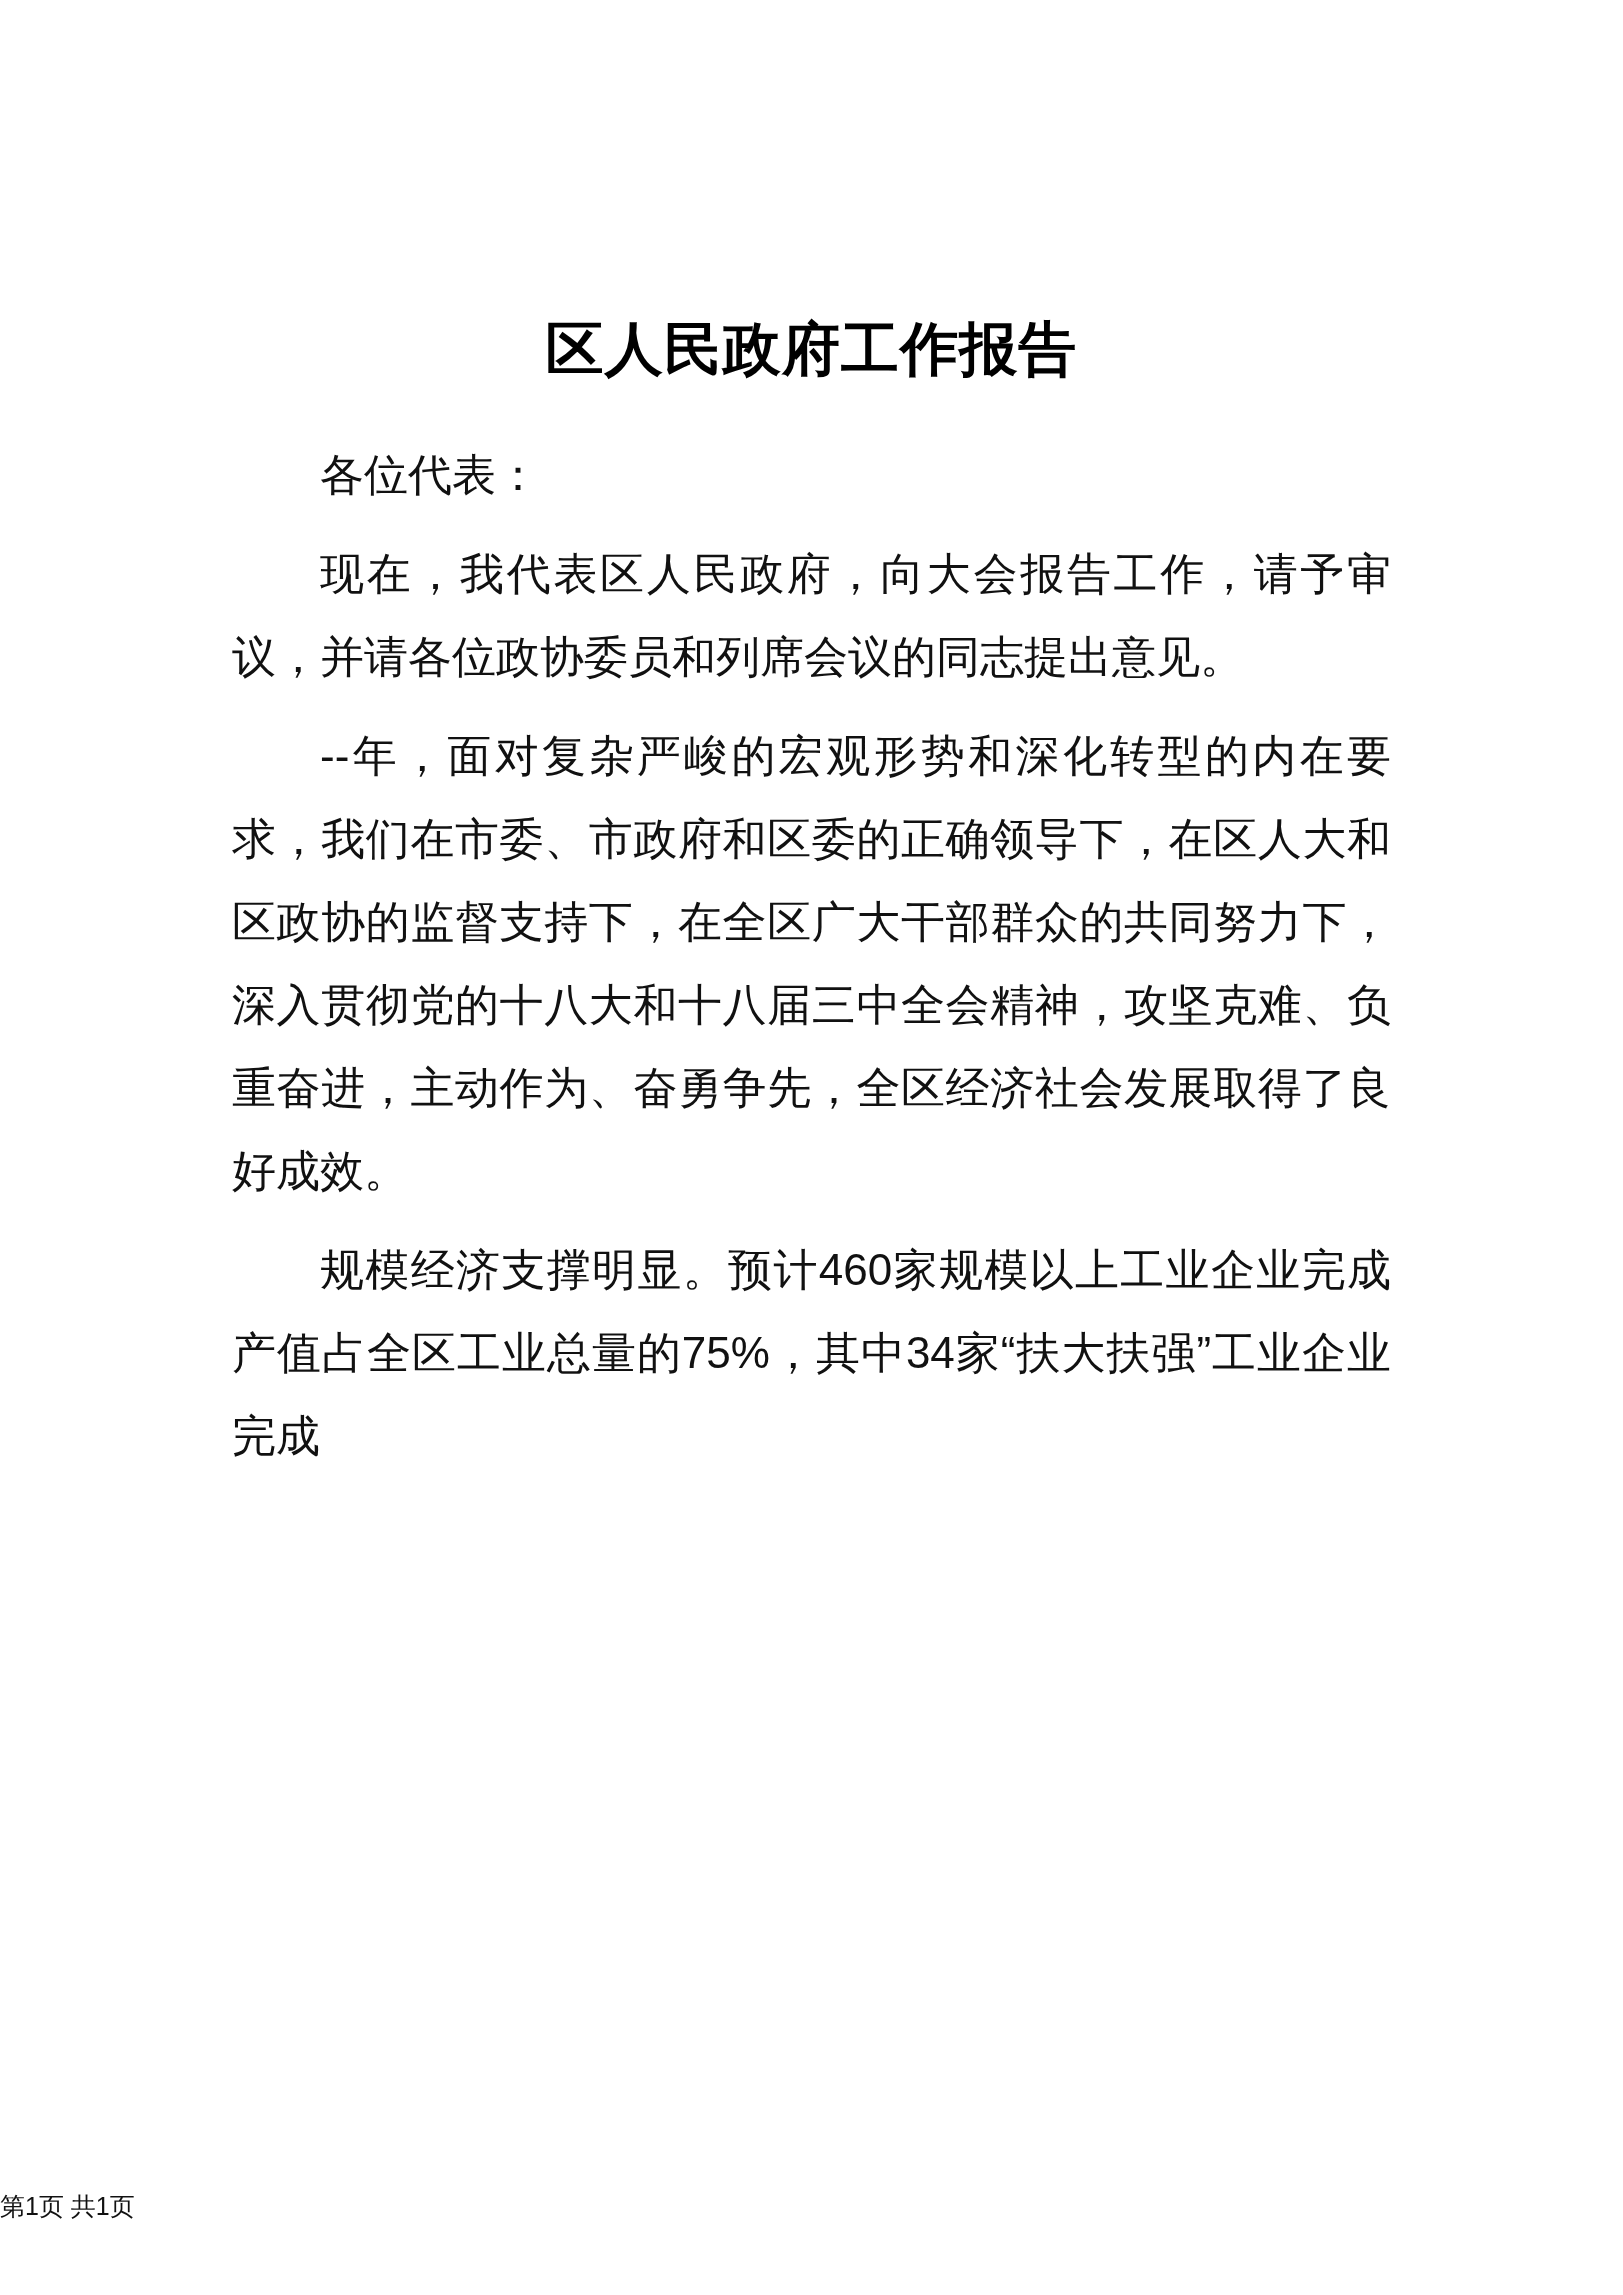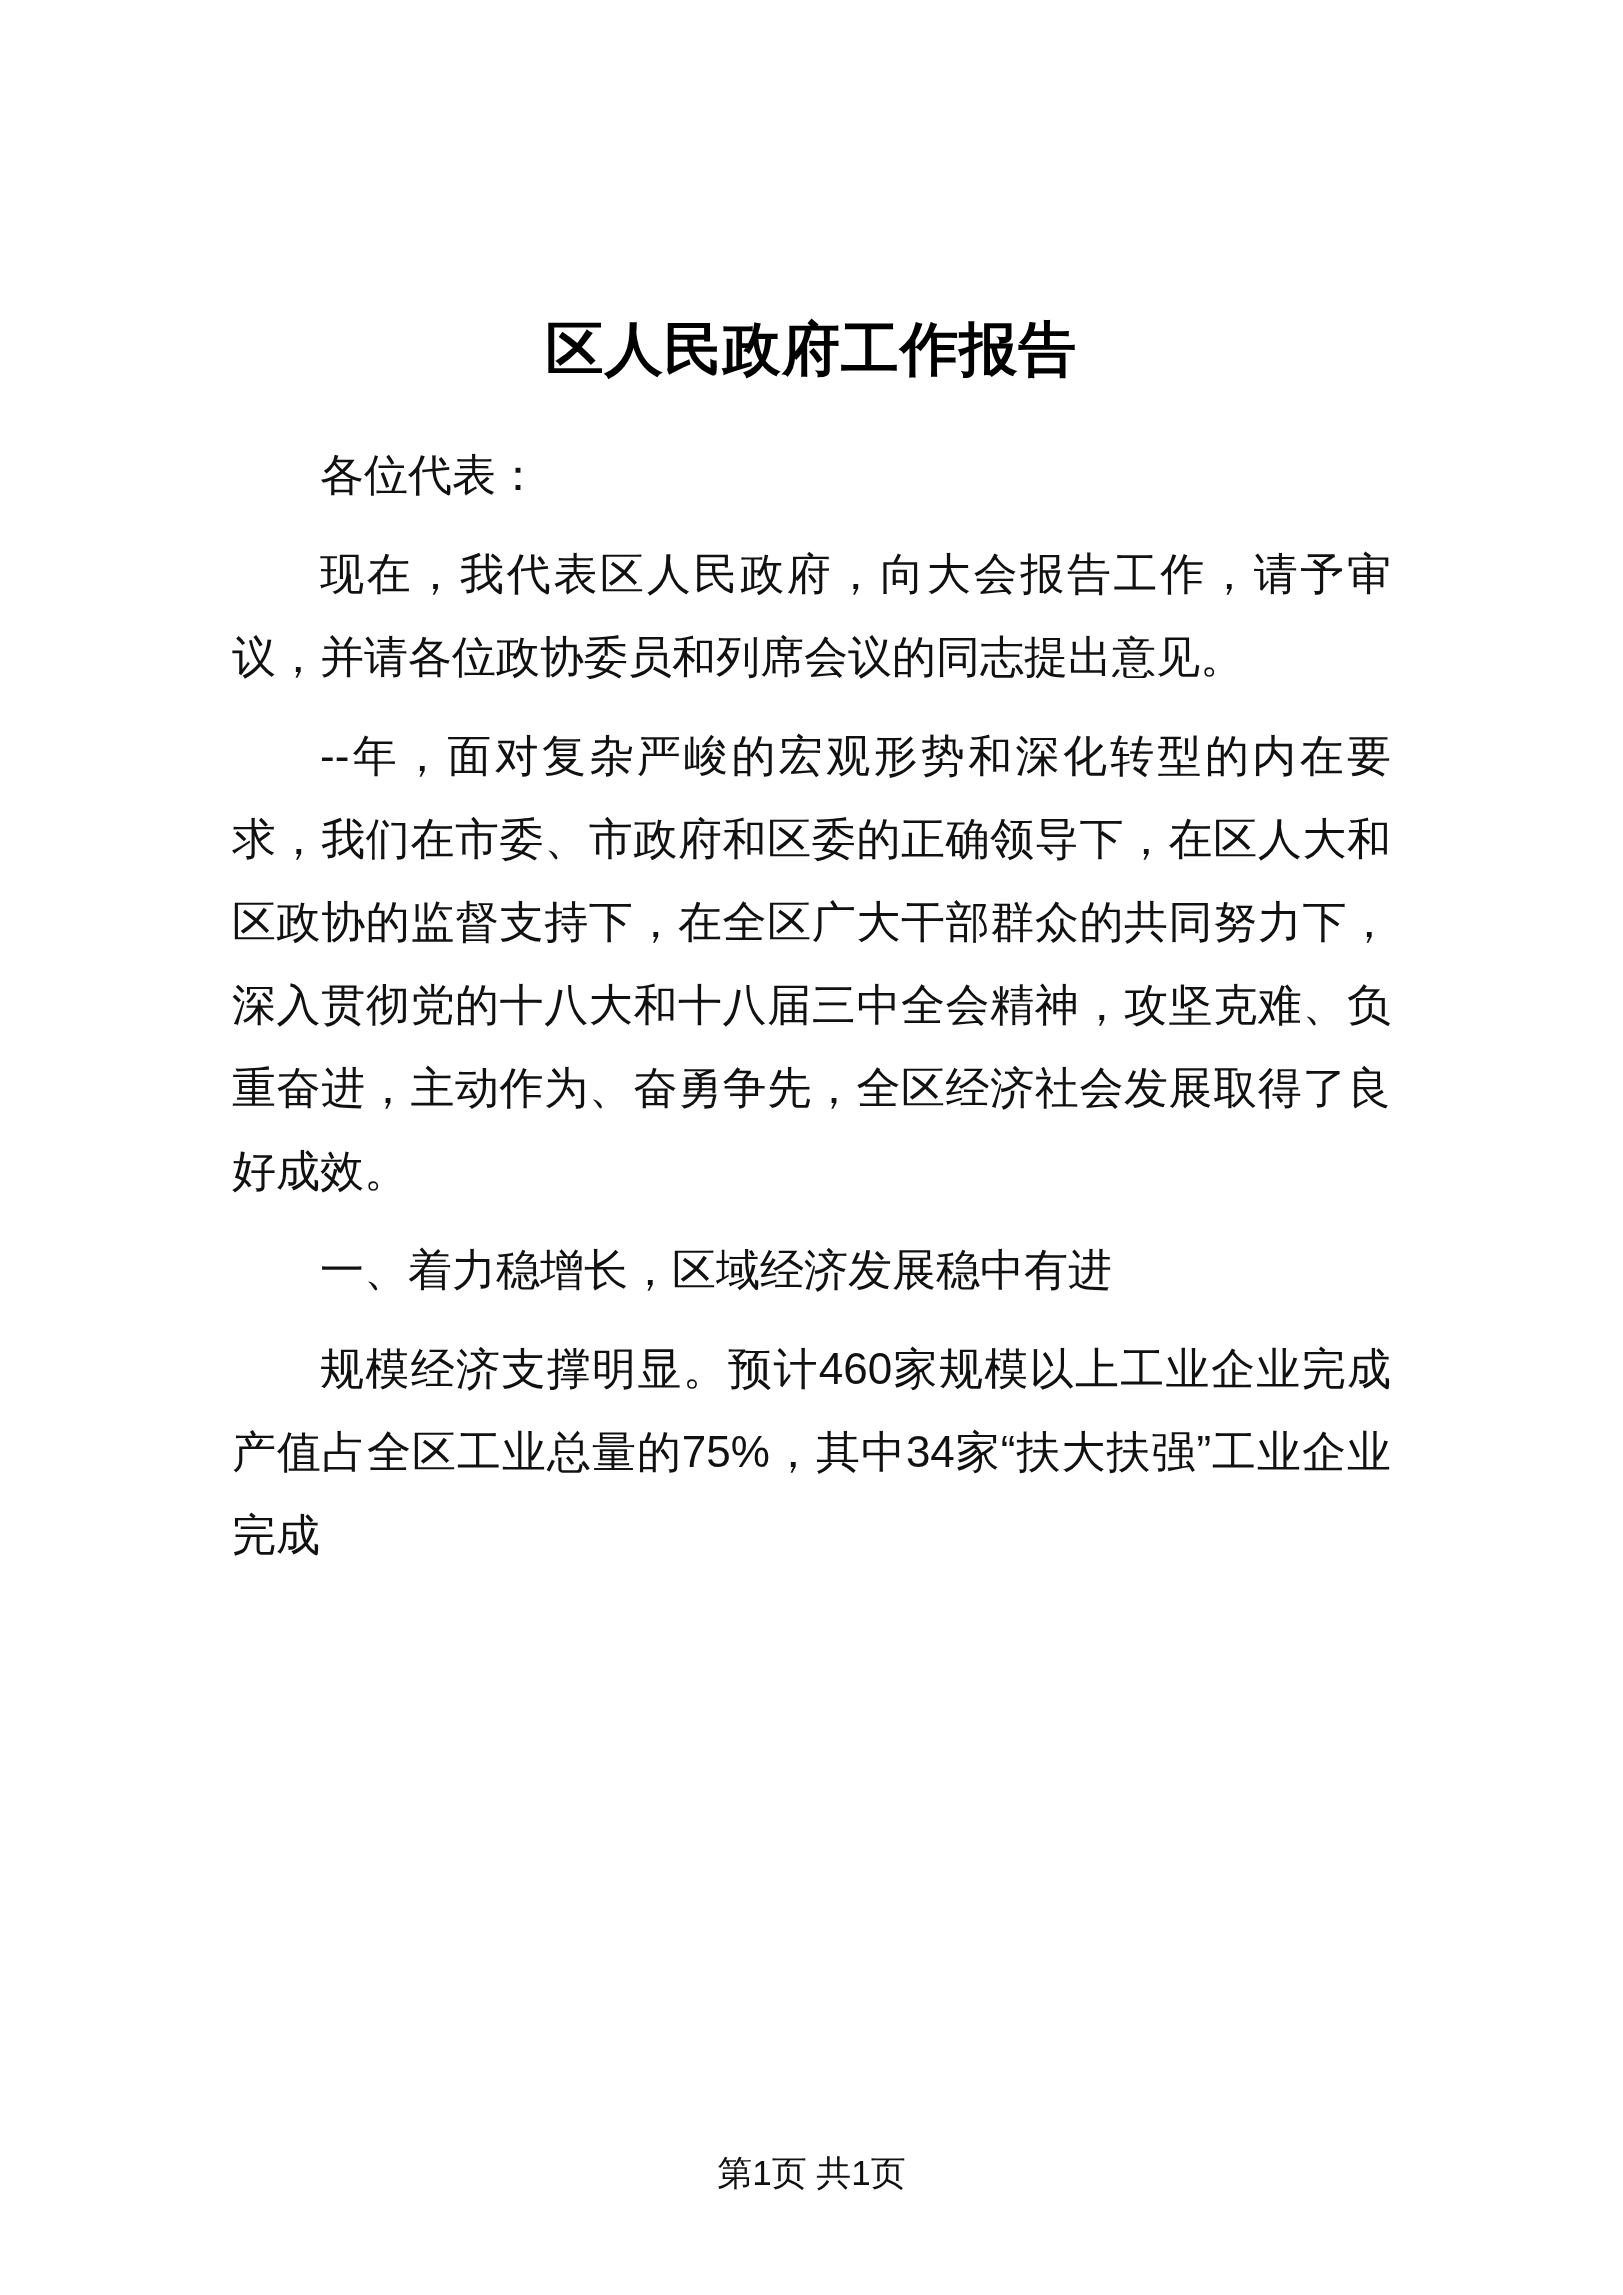"一、着力稳增长，区域经济发展稳中有进" p.body-para { html: <p>一、着力稳增长，区域经济发展稳中有进</p> -> none }
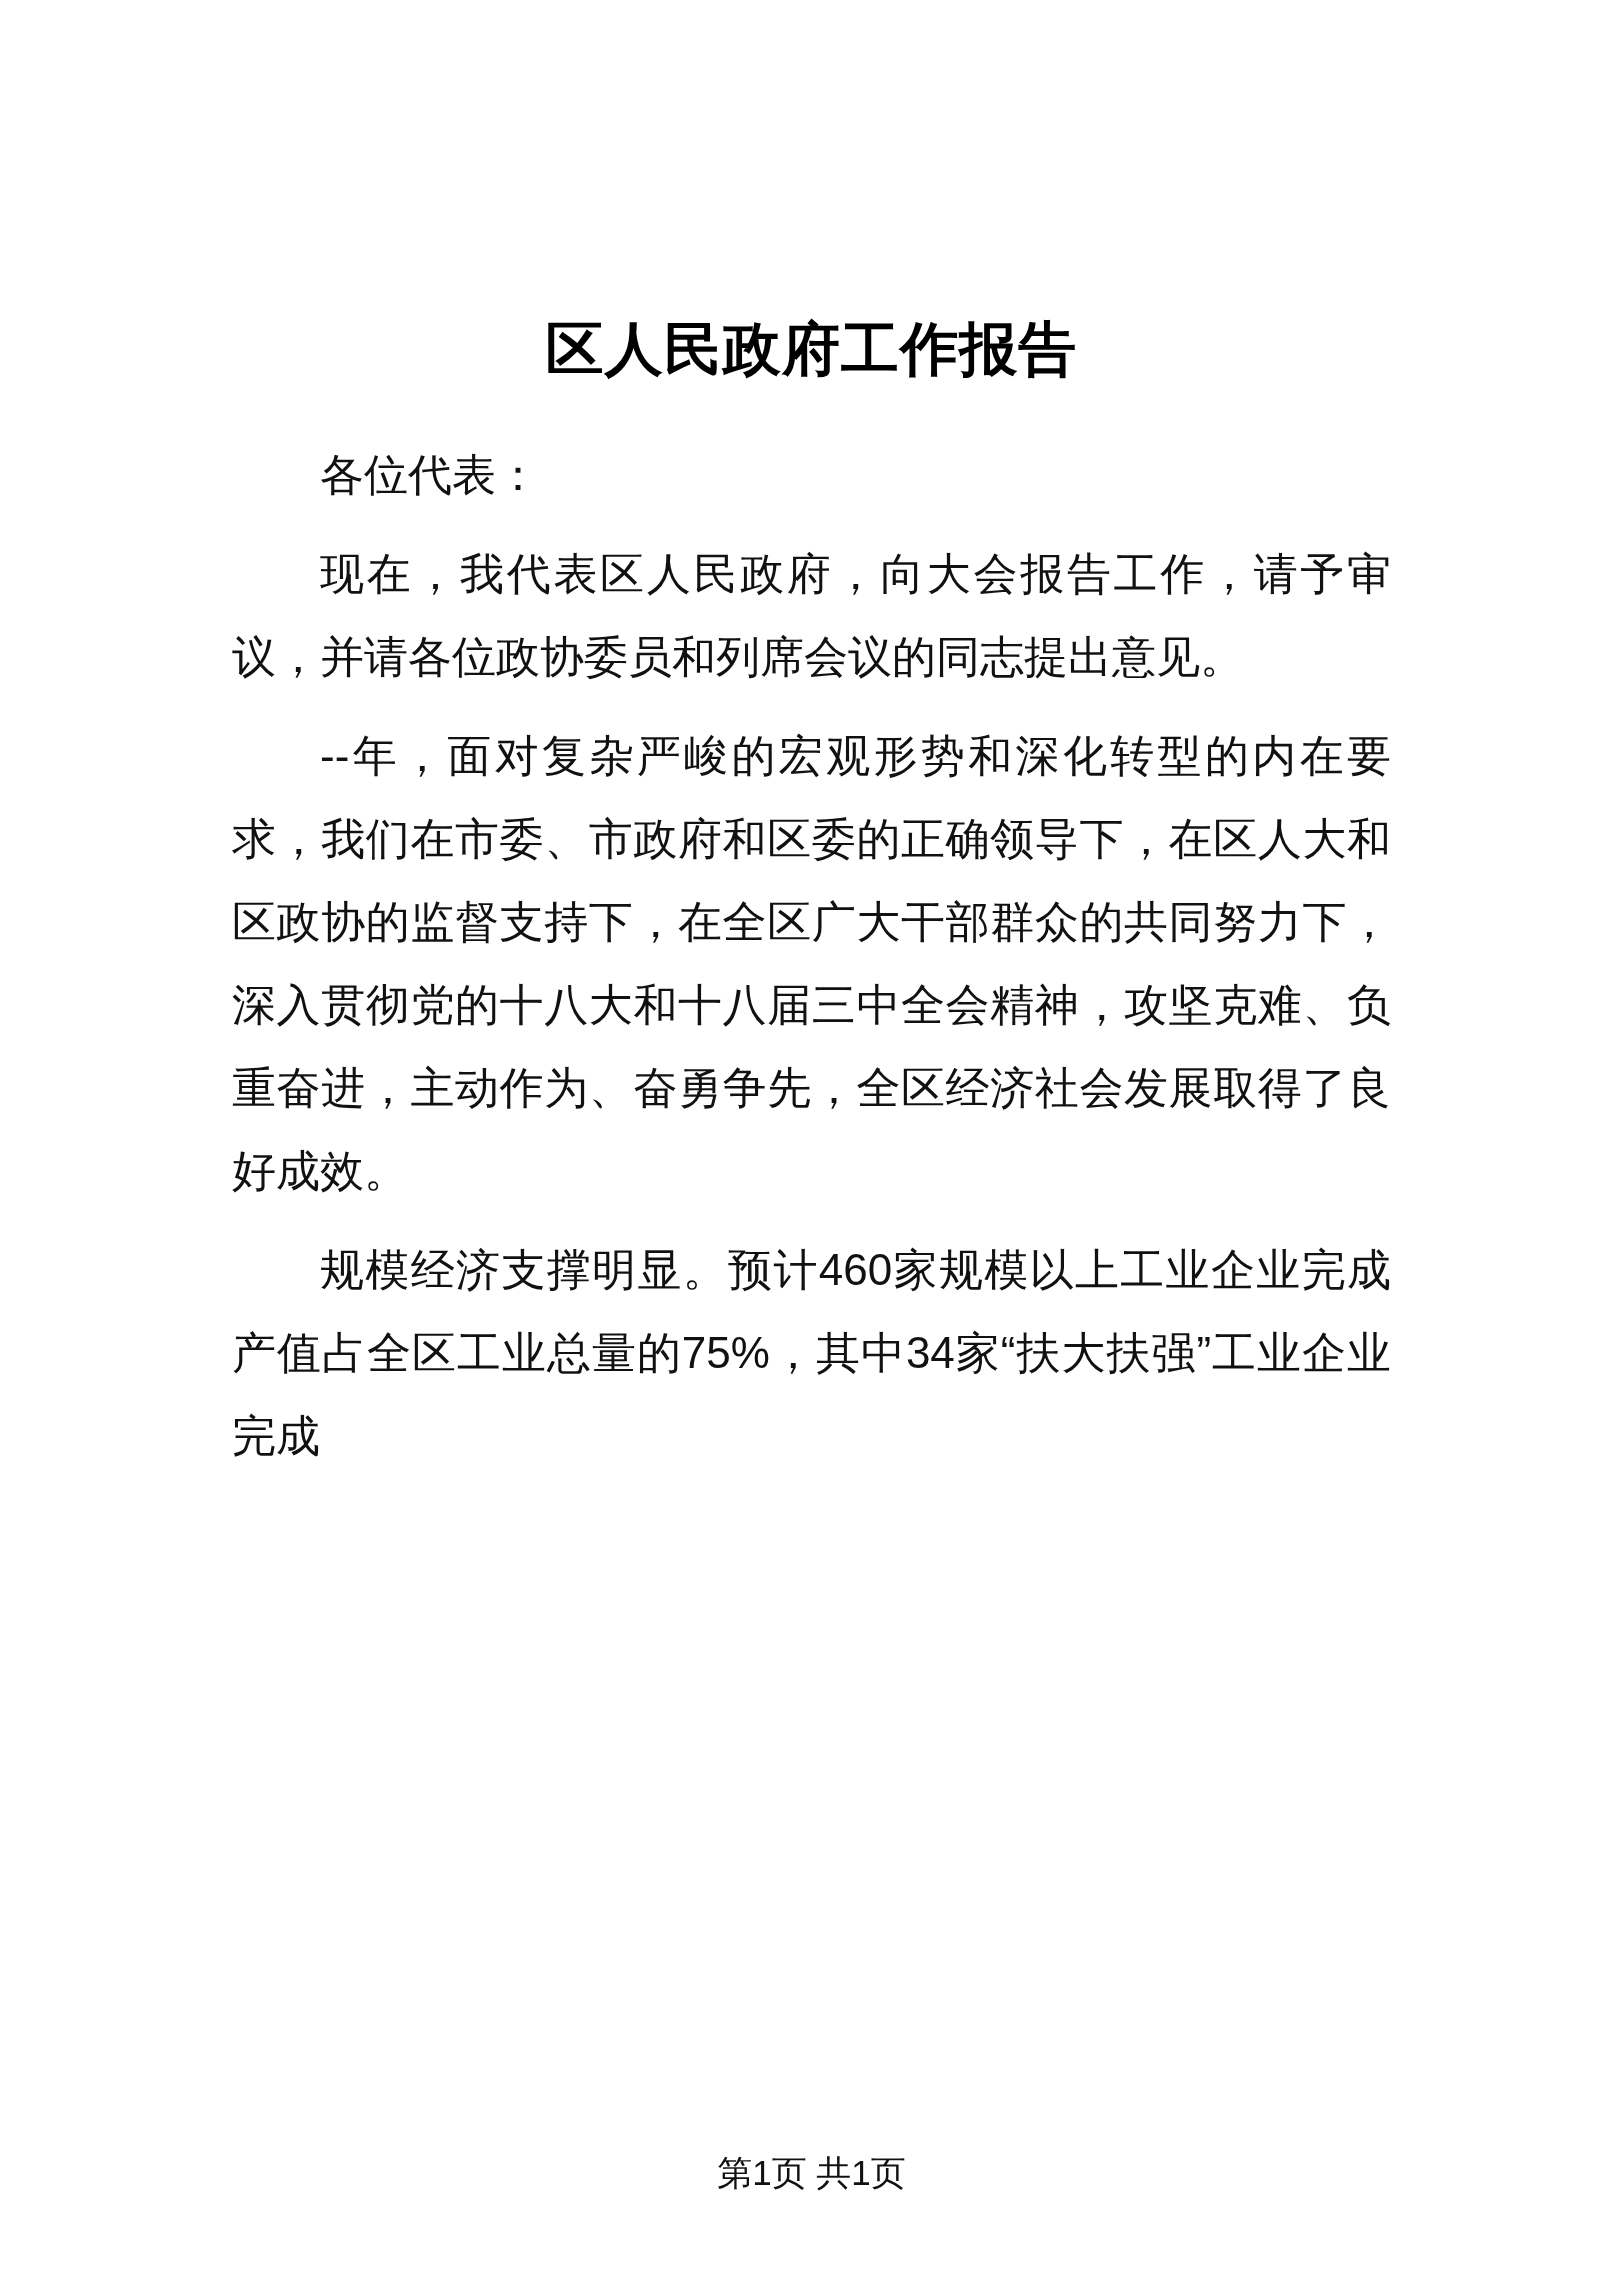"第1页 共1页" .page-footer { bottom: 98px -> 72px; font-size: 35px -> 25px; text-align: center -> none }
